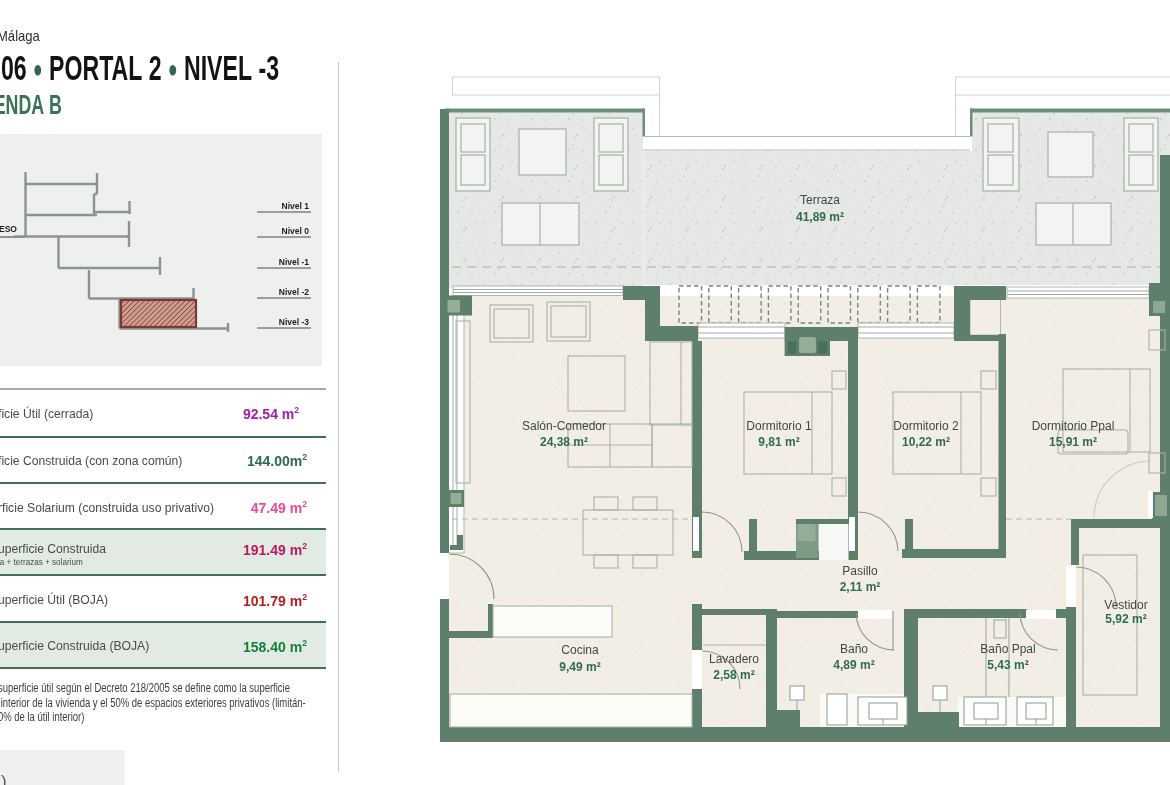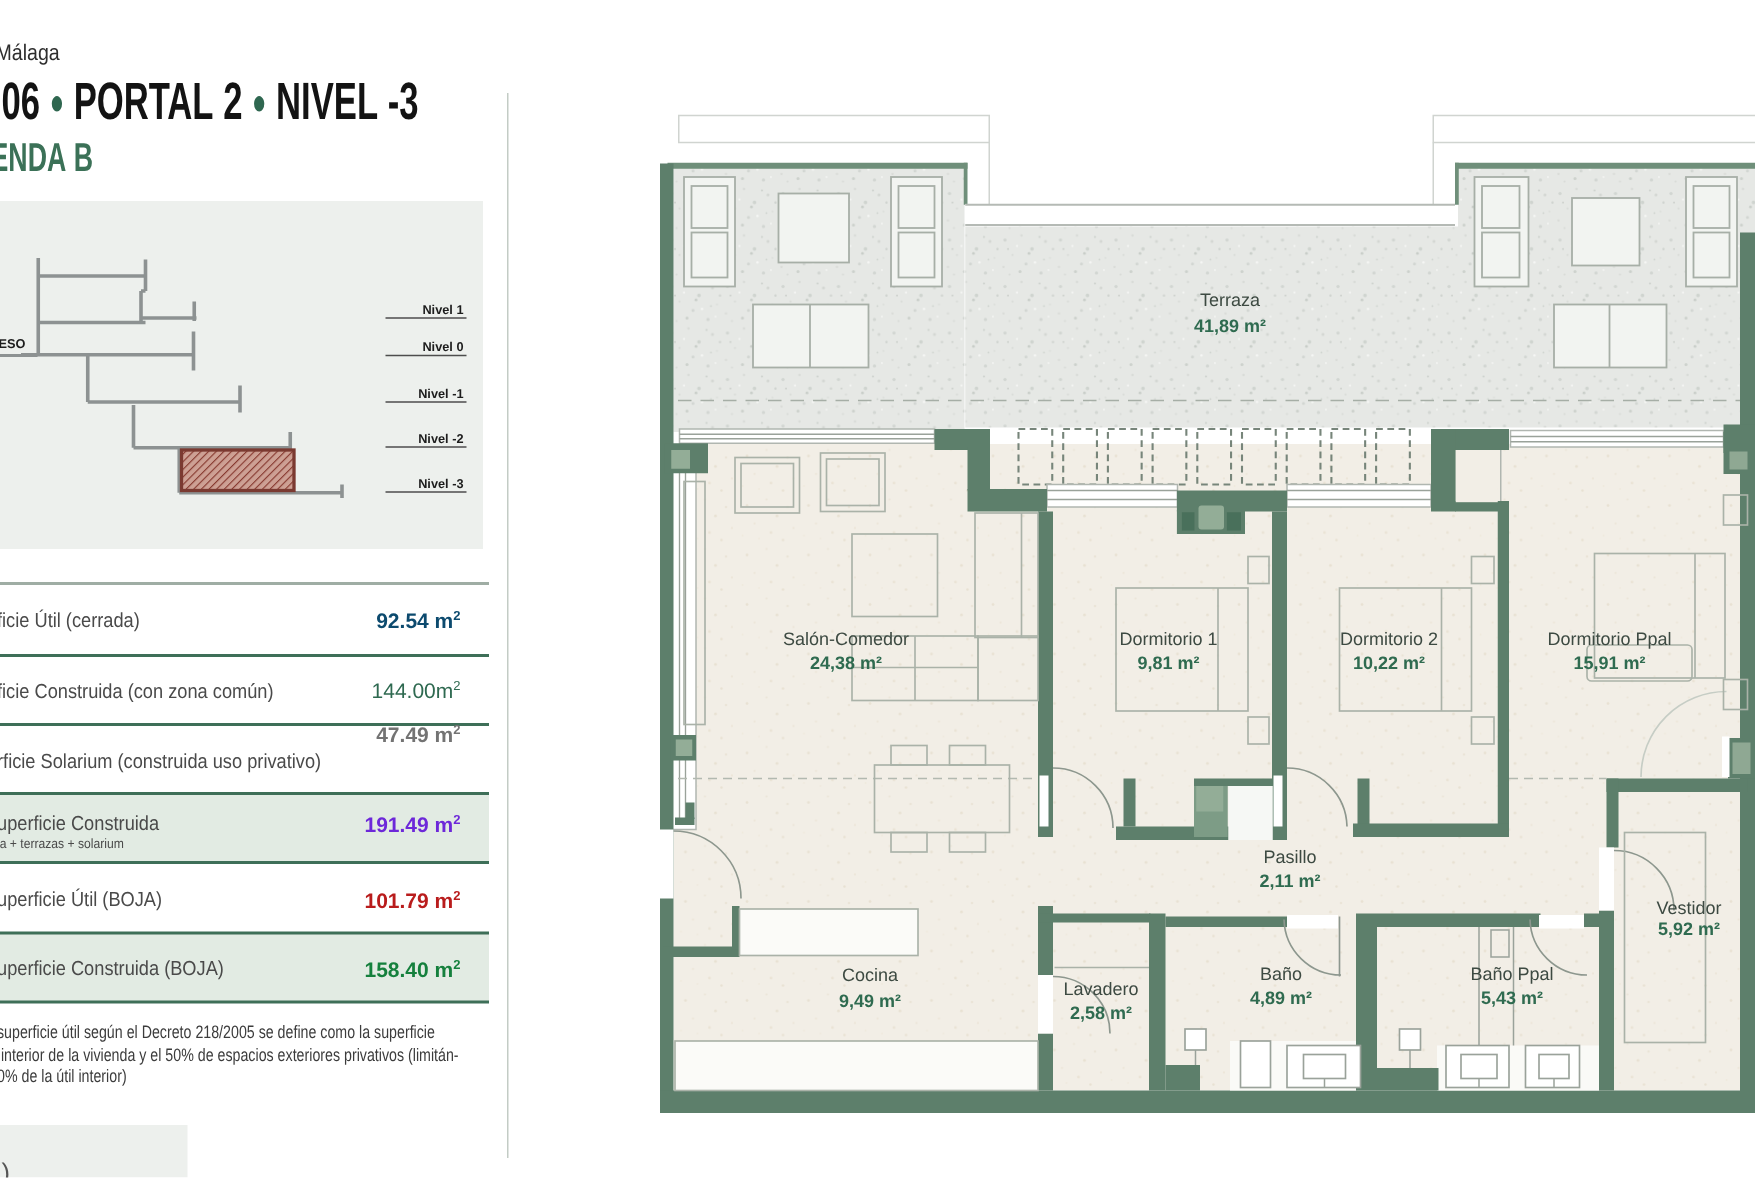"92.54 m2" div.abs { color: #0c4a6e -> #a21caf; text-align: right -> center }
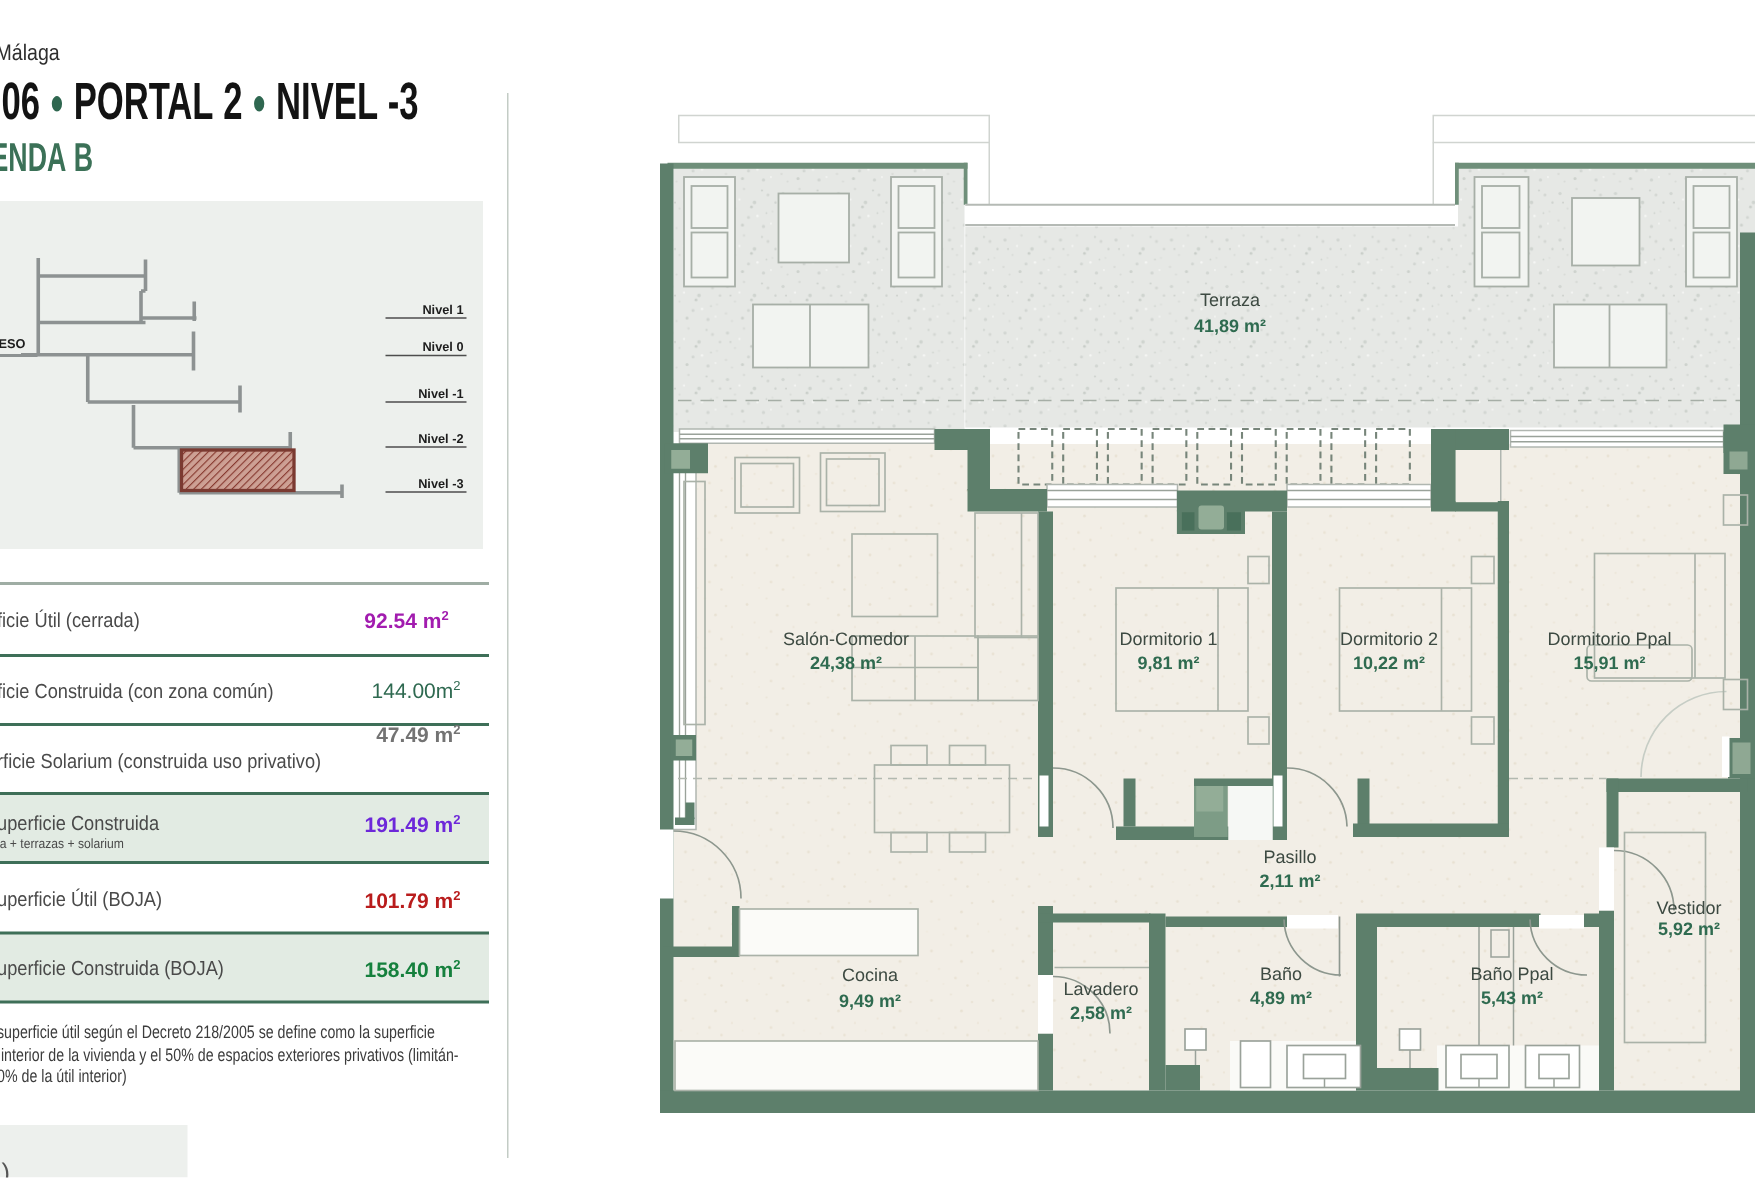"144.00m2" div.abs { font-weight: normal -> bold }
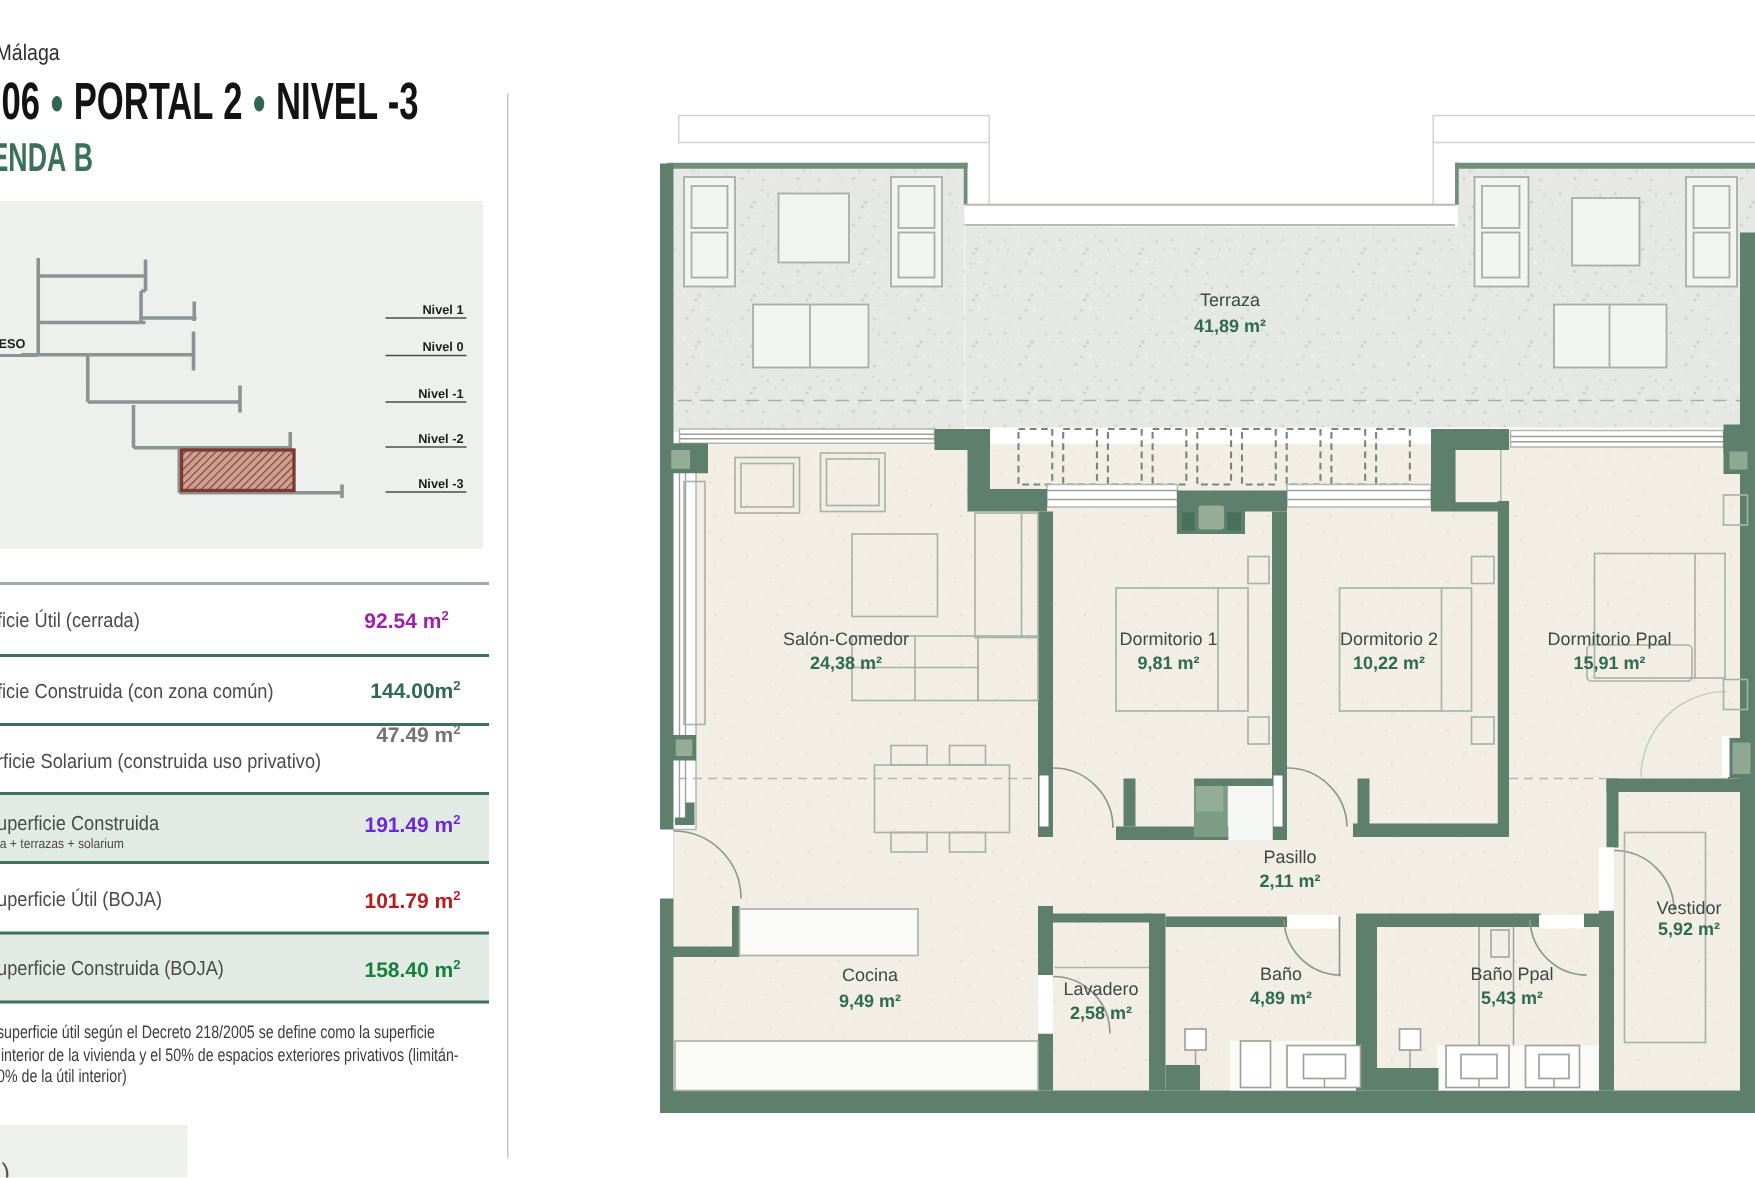"47.49 m2" div.abs { color: #737373 -> #ec4899; top: 481px -> 499px }
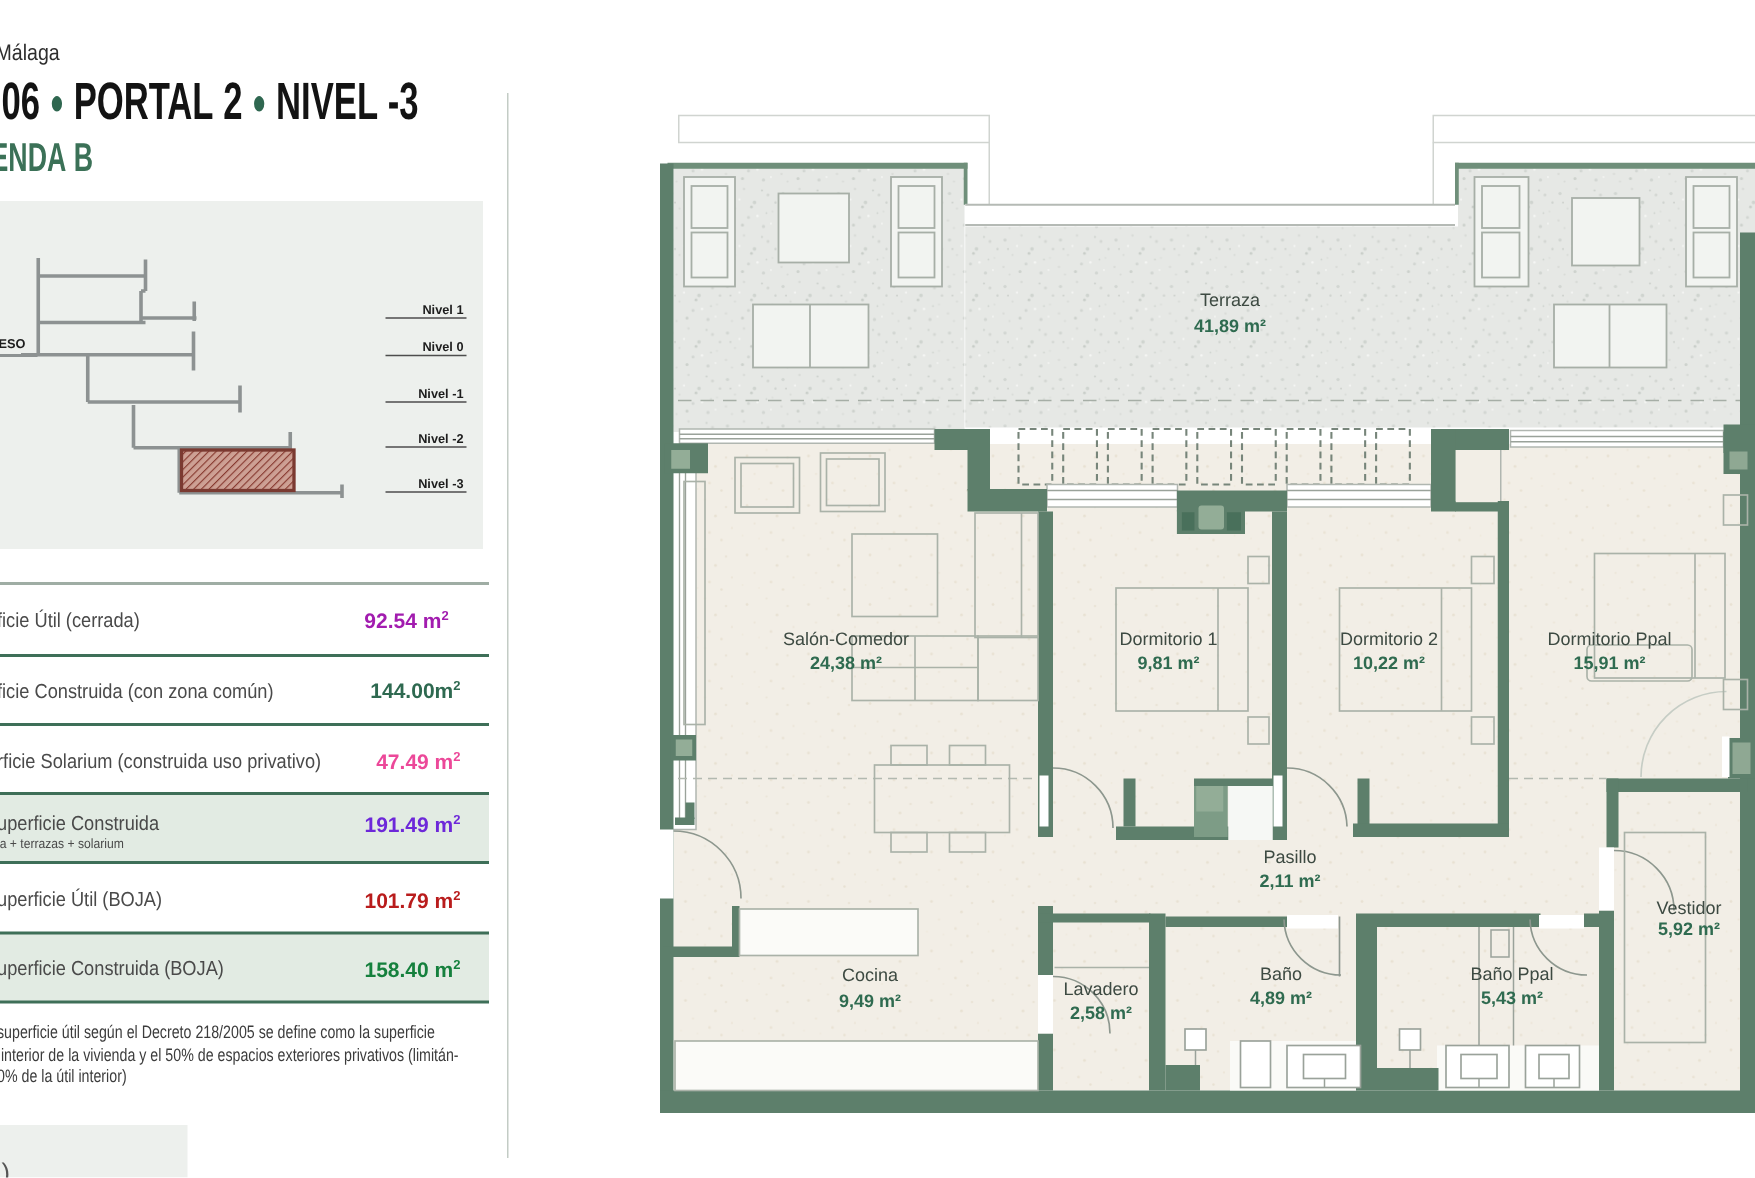"191.49 m2" div.abs { color: #6d28d9 -> #be185d }
